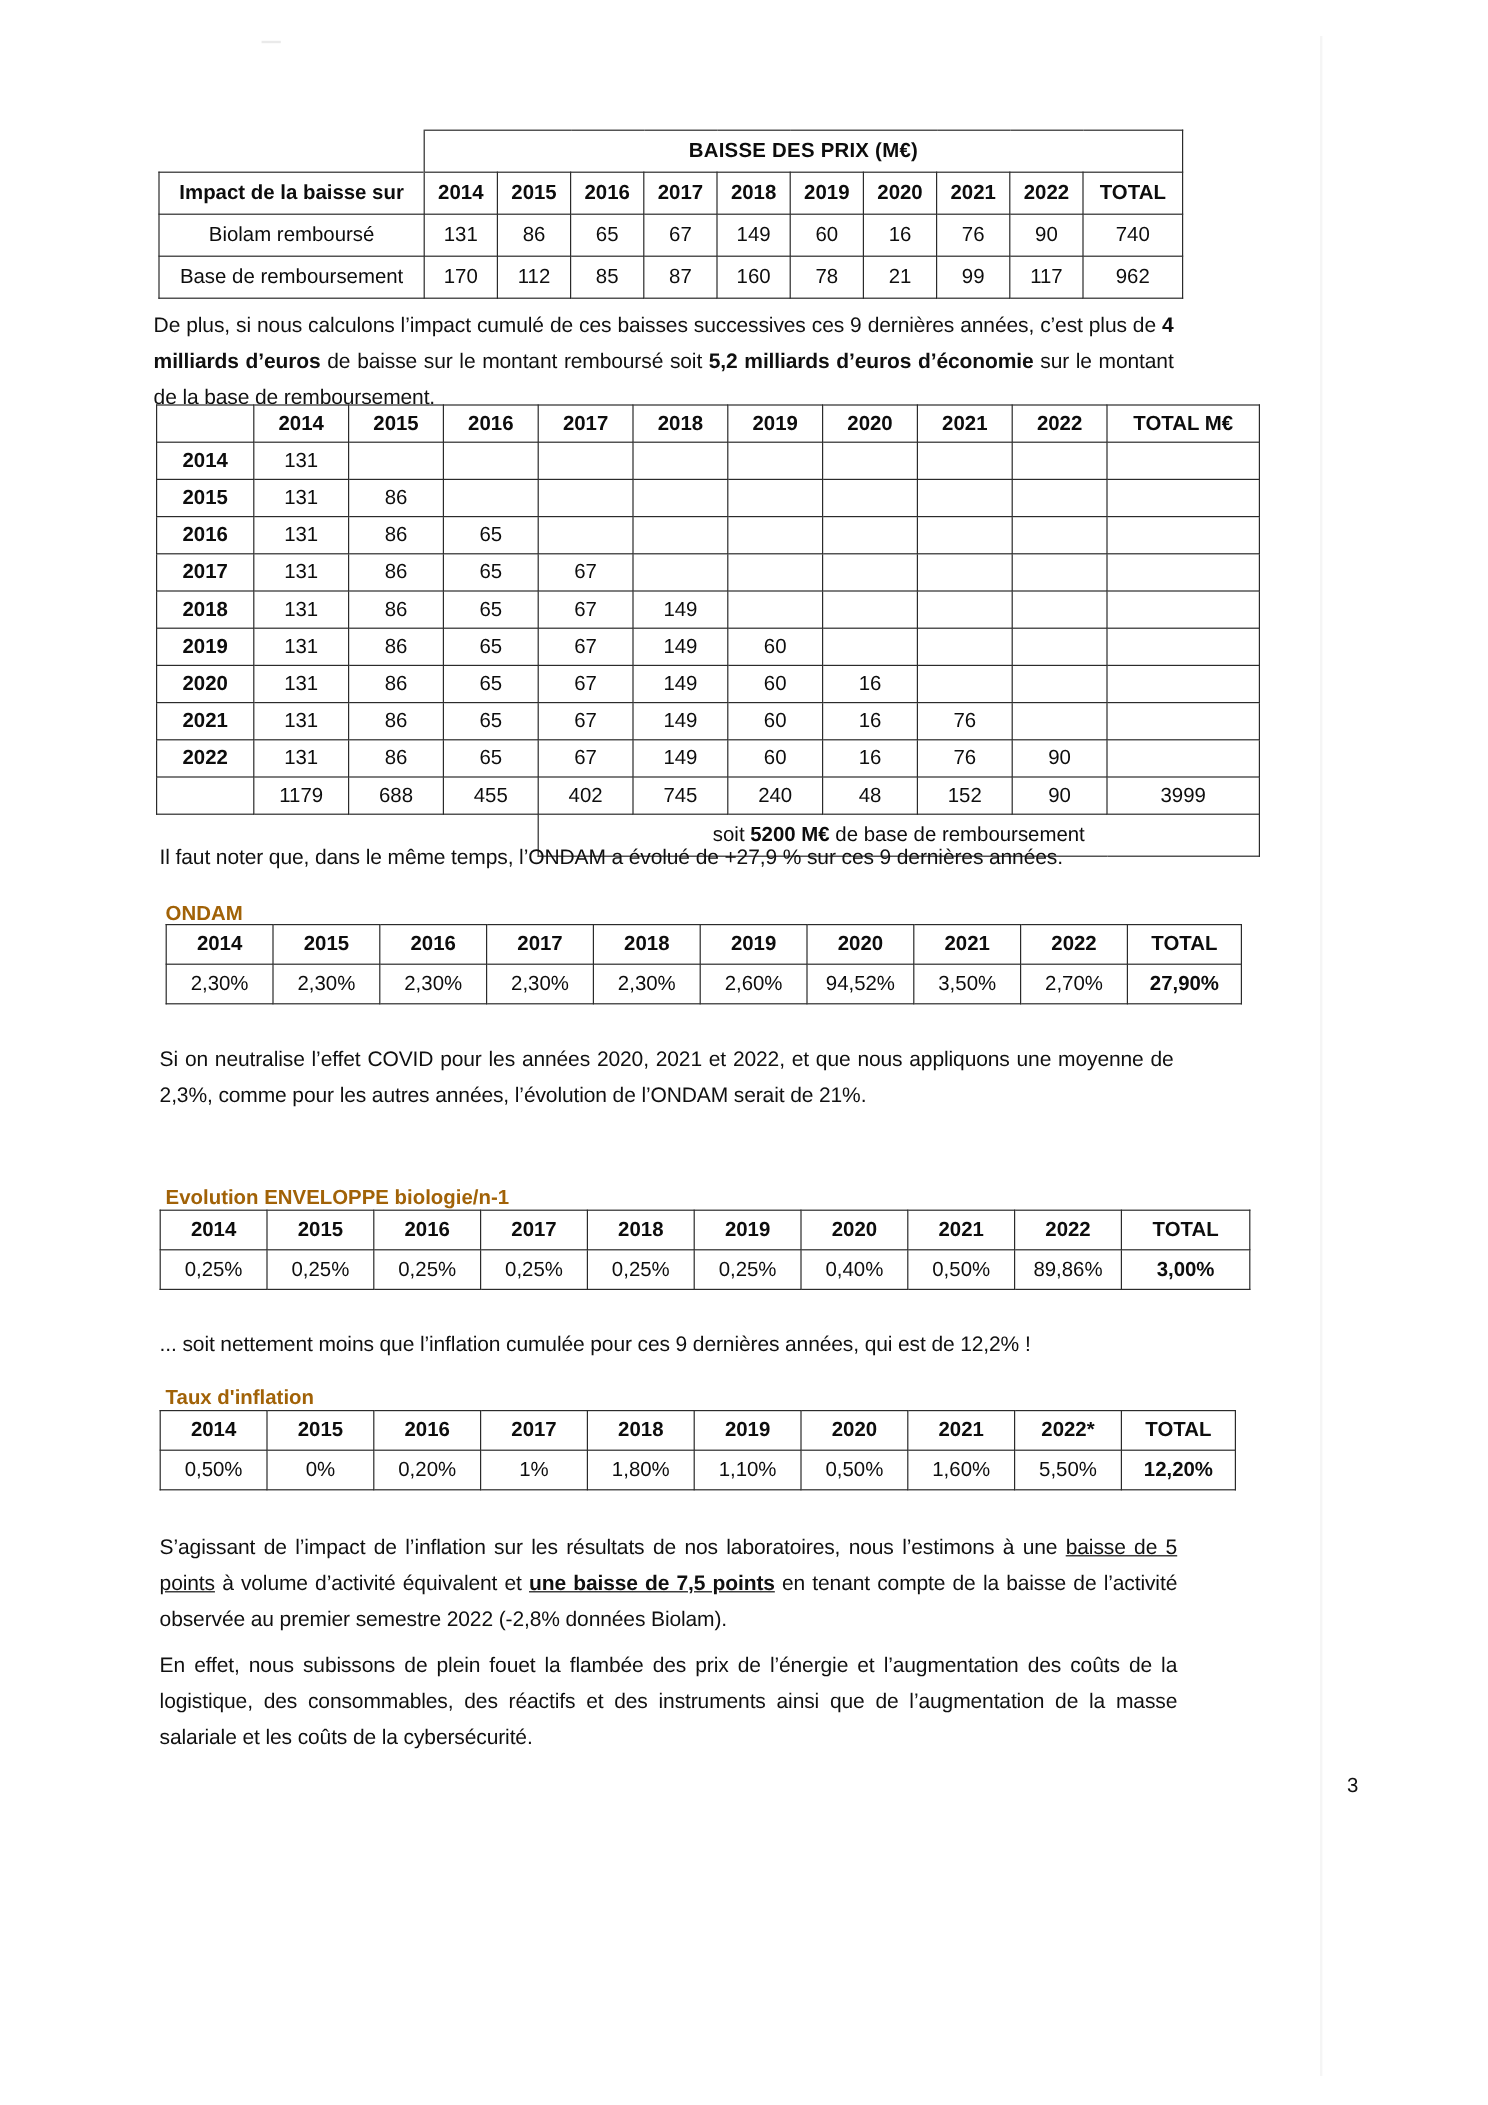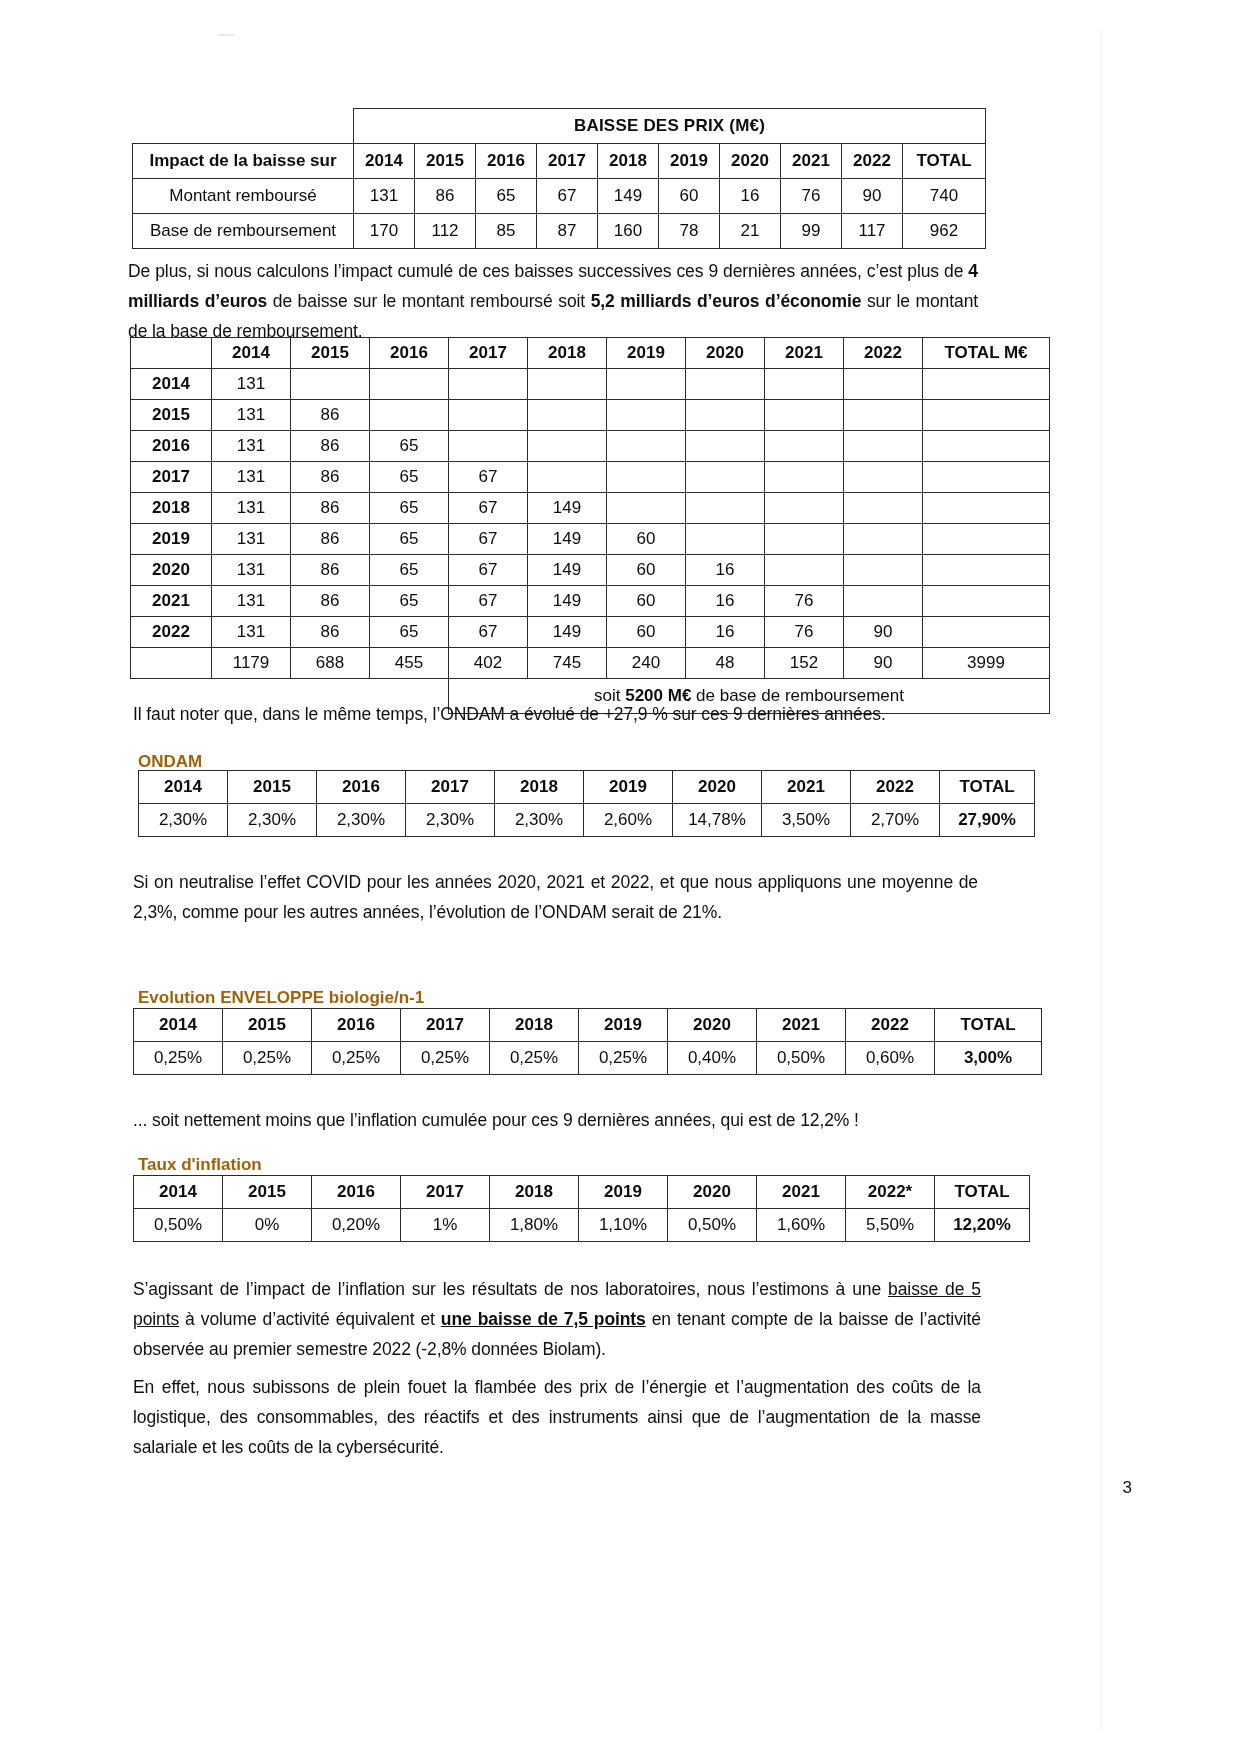"Montant remboursé" td.lbl { text: Montant -> Biolam }
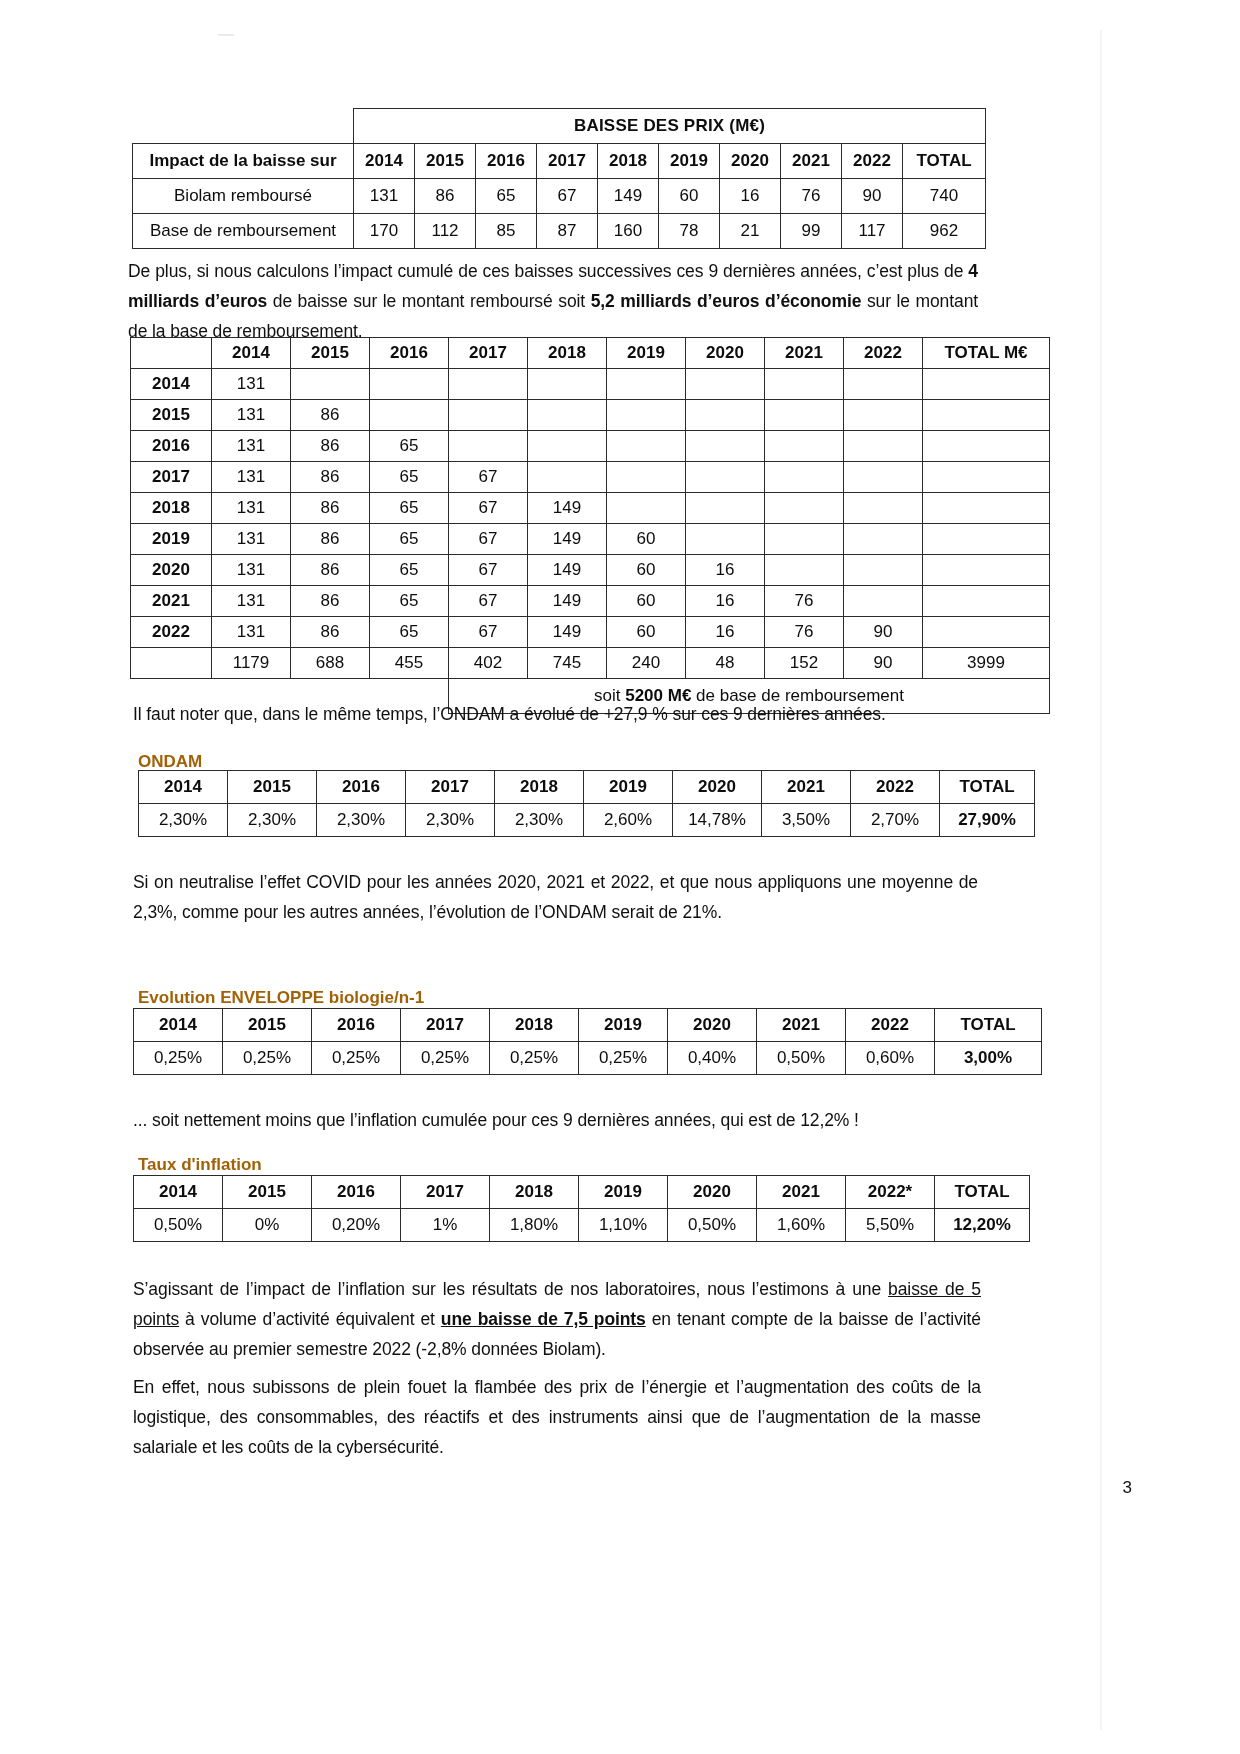"14,78%" td { text: 14,78% -> 94,52% }
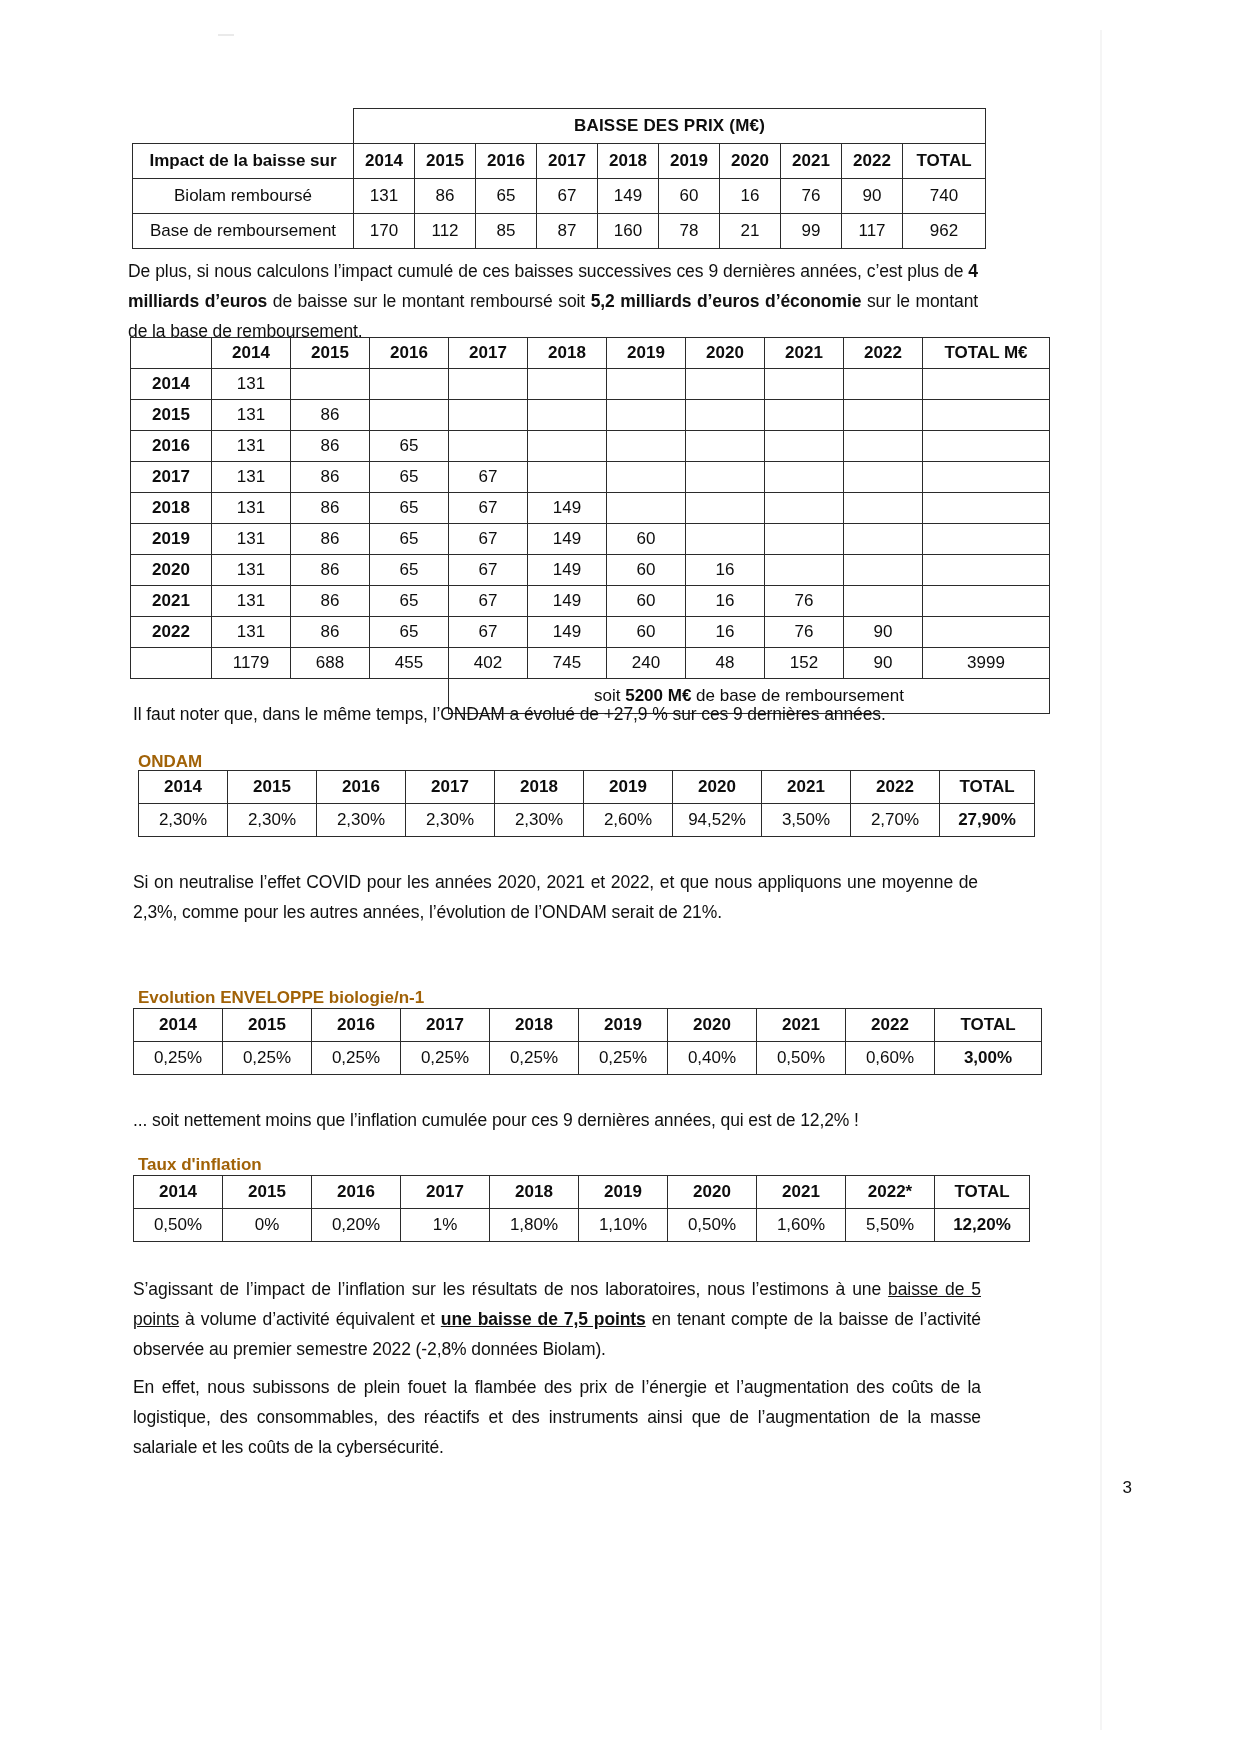"0,60%" td { text: 0,60% -> 89,86% }
